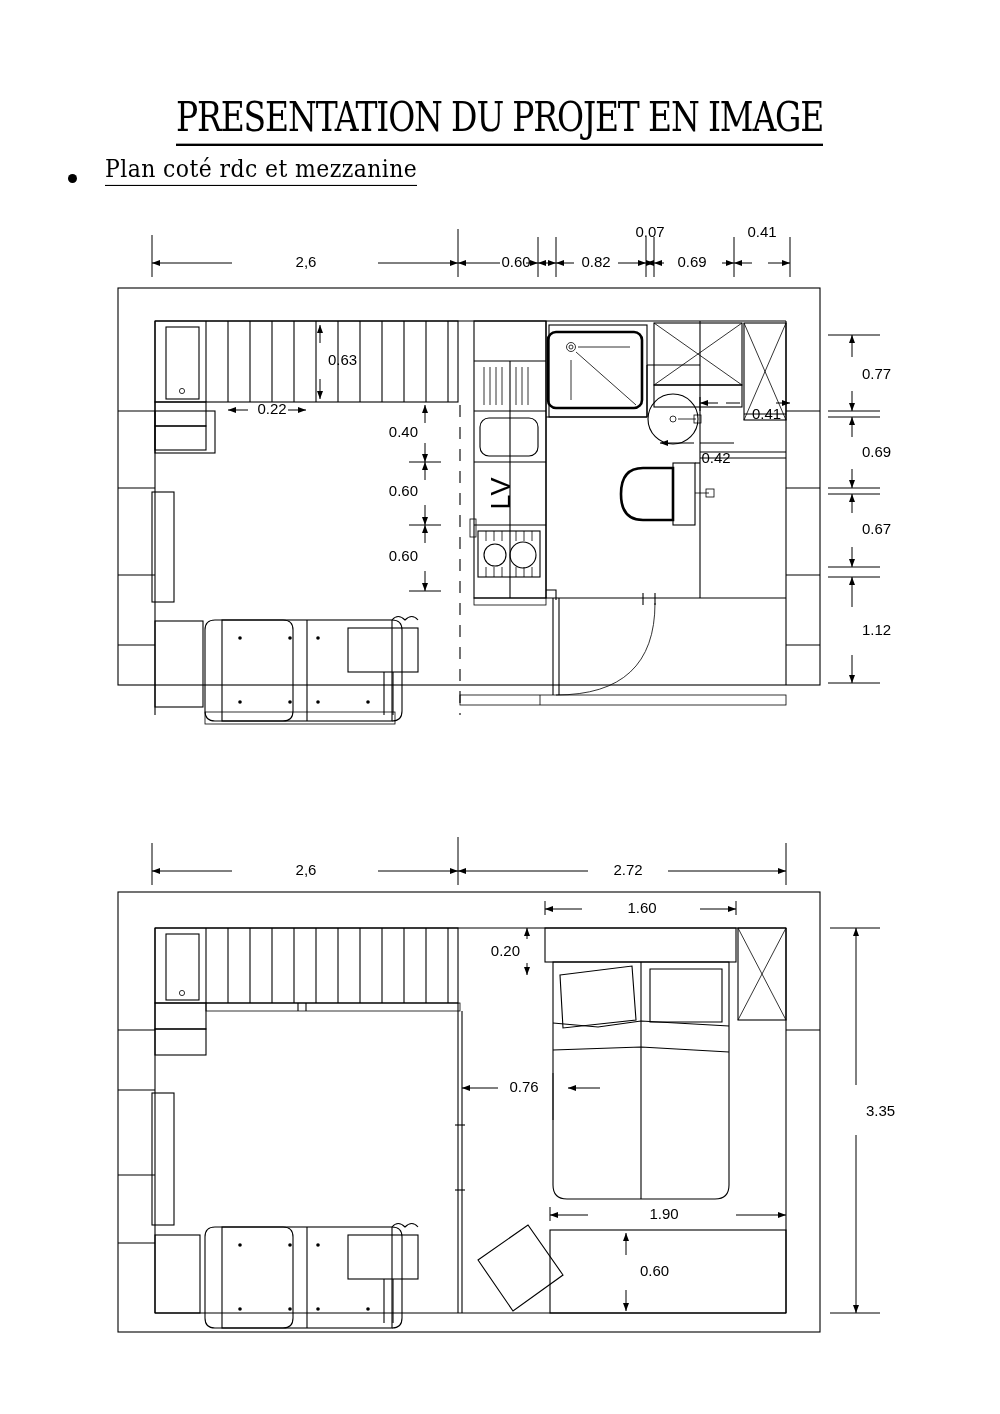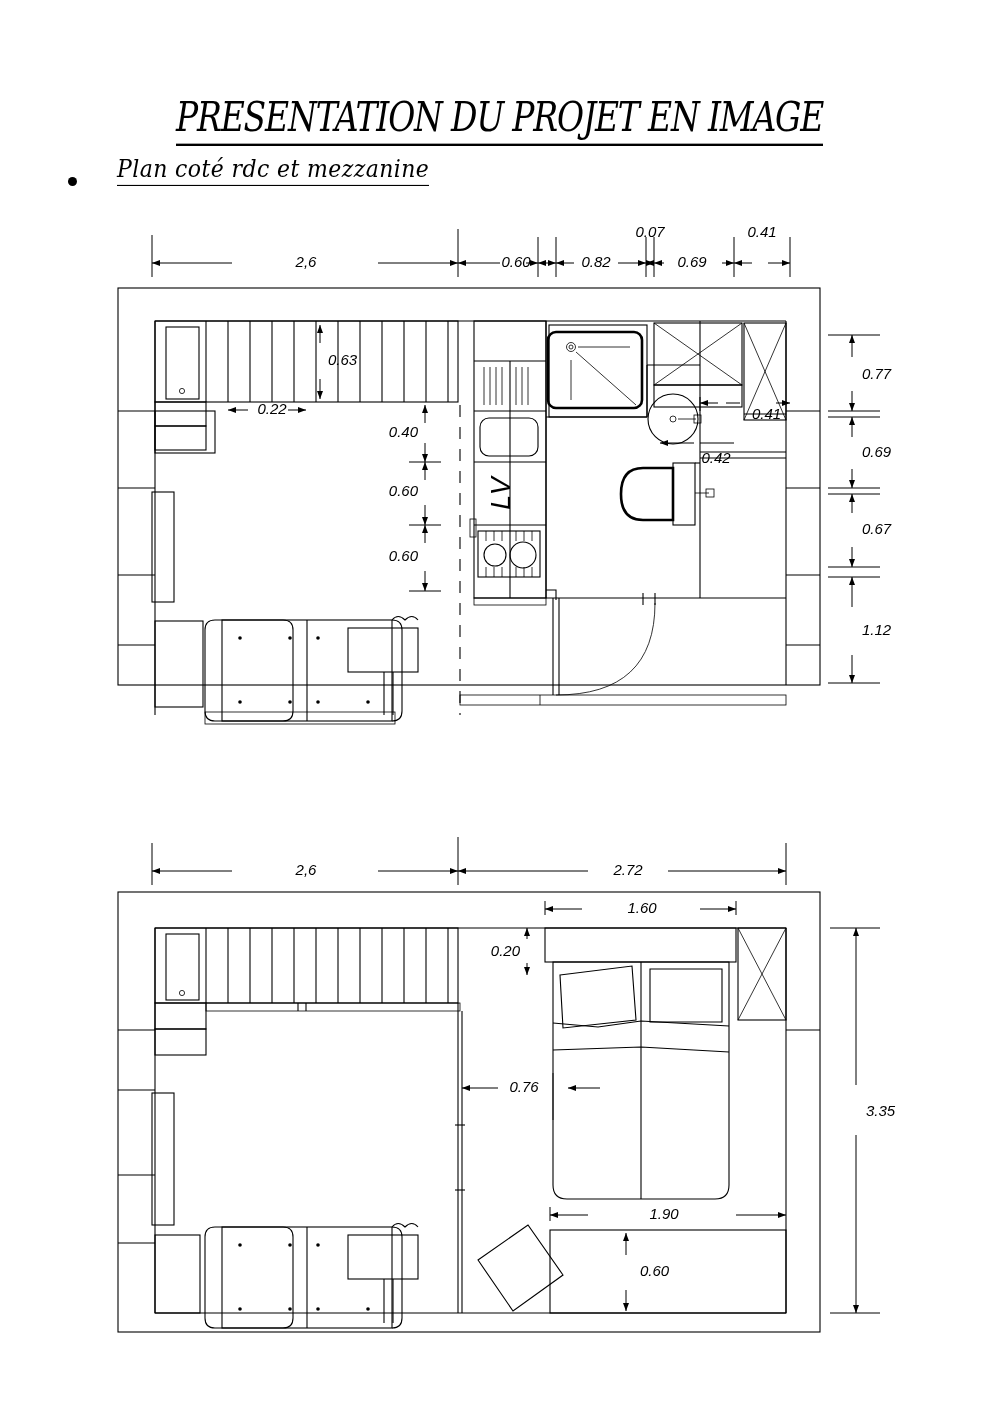"PRESENTATION DU PROJET EN IMAGE" .page { font-style: italic -> none }
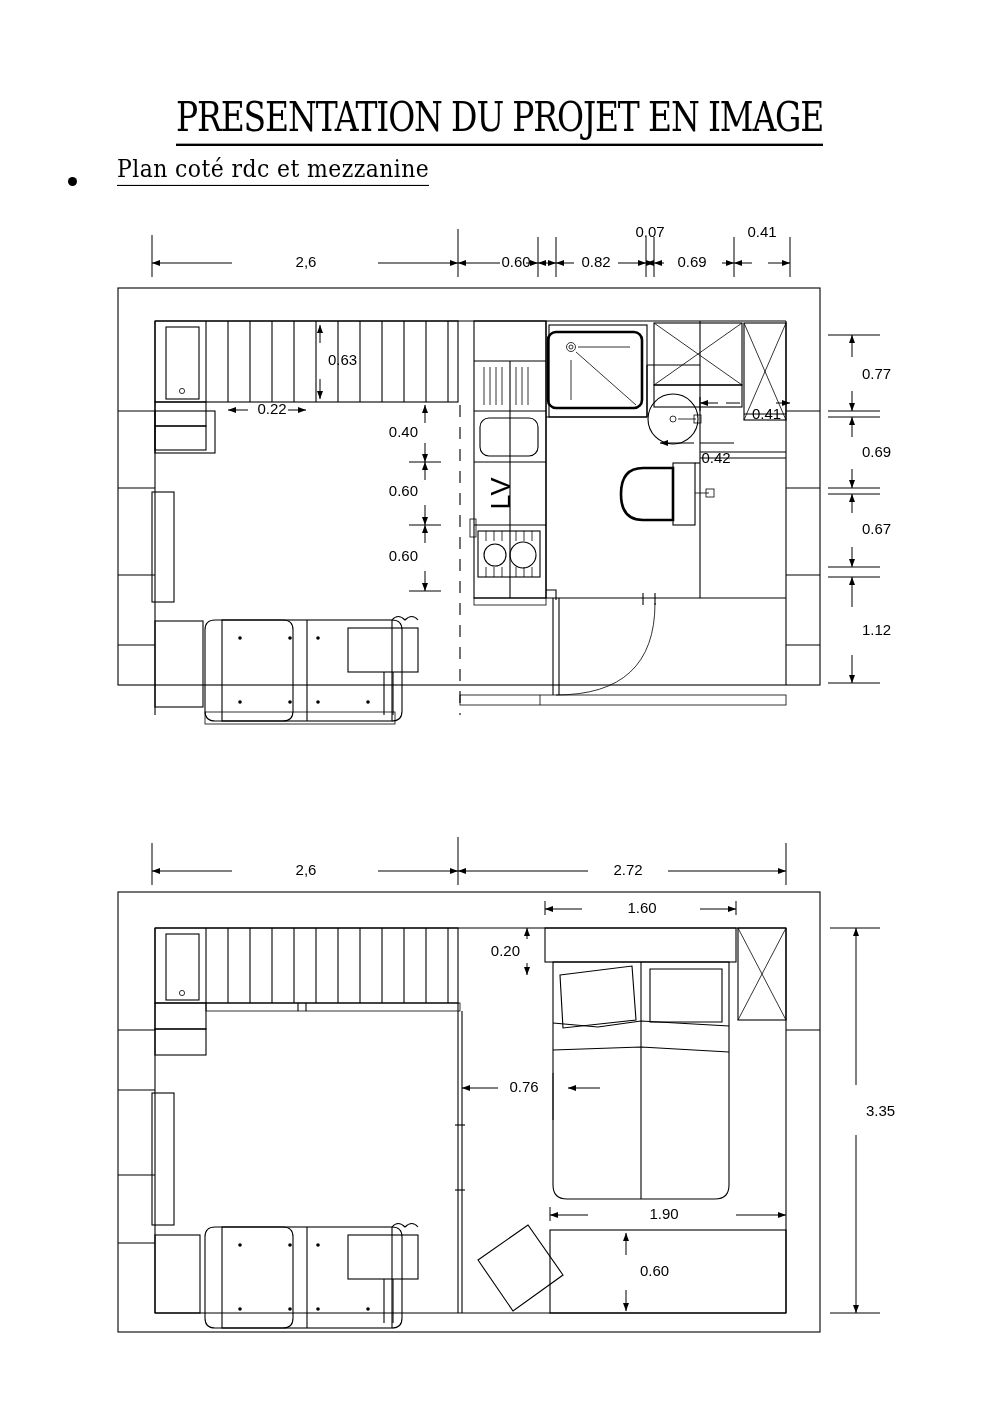"Plan coté rdc et mezzanine" .bullet-row { align-items: flex-end -> center; gap: 40px -> 28px }
